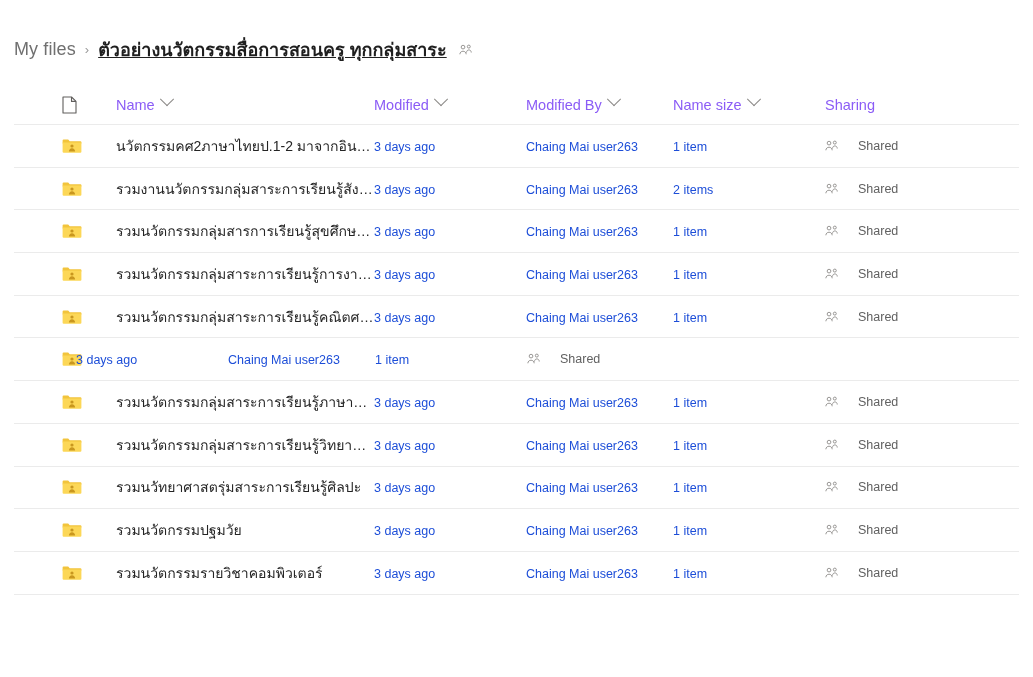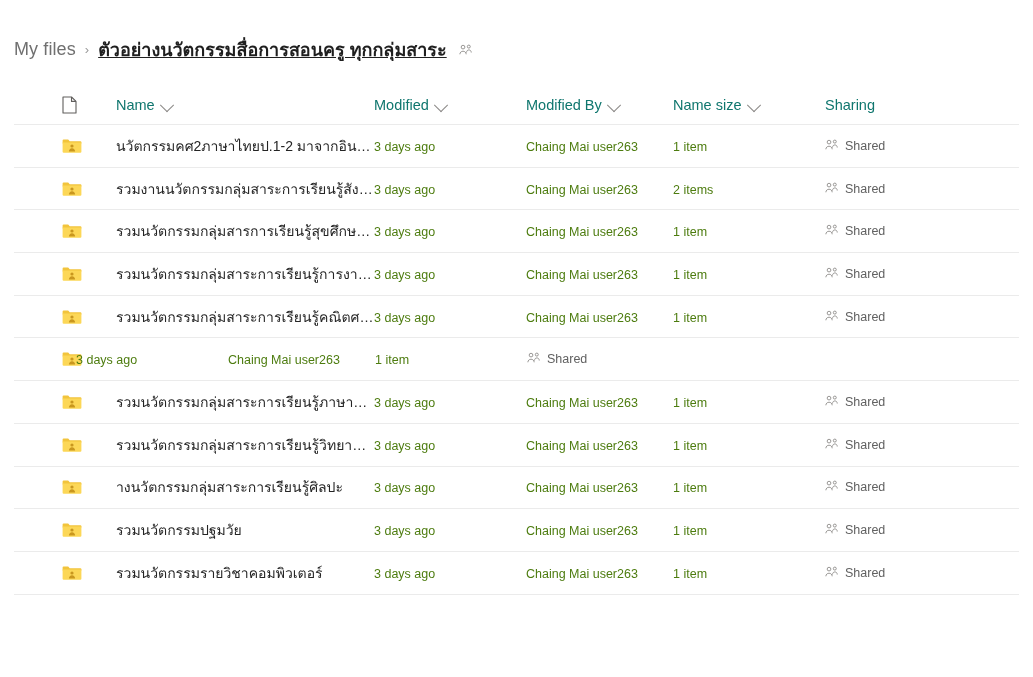"Name" .hcell { align-items: flex-end -> flex-start; color: #0f766e -> #8b5cf6 }
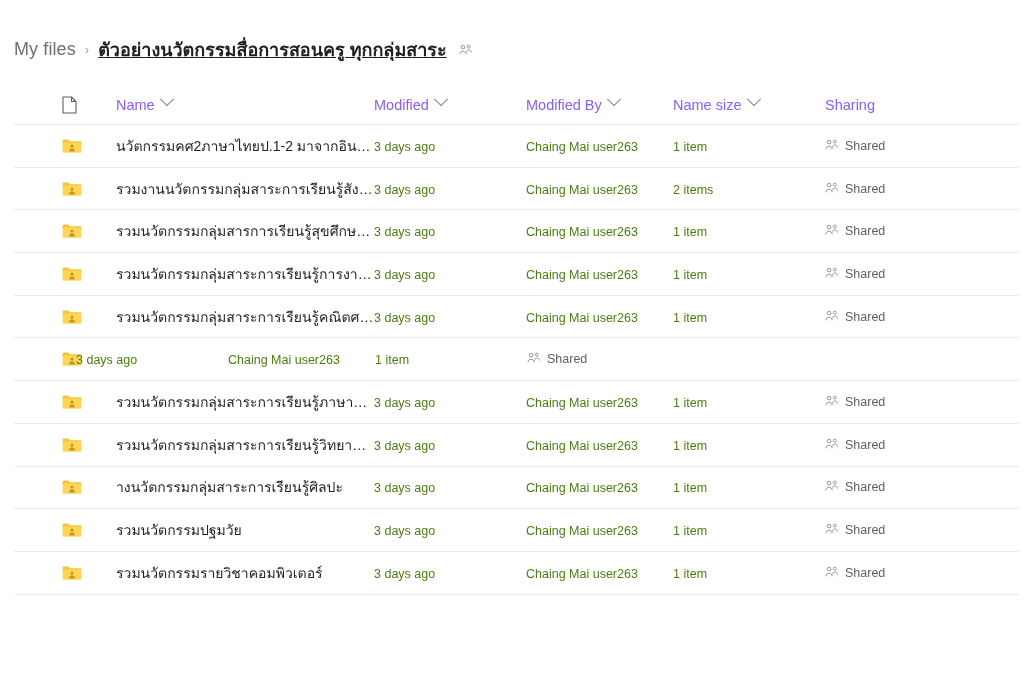"3 days ago" .cell-mut { color: #4d7c0f -> #1d4ed8 }
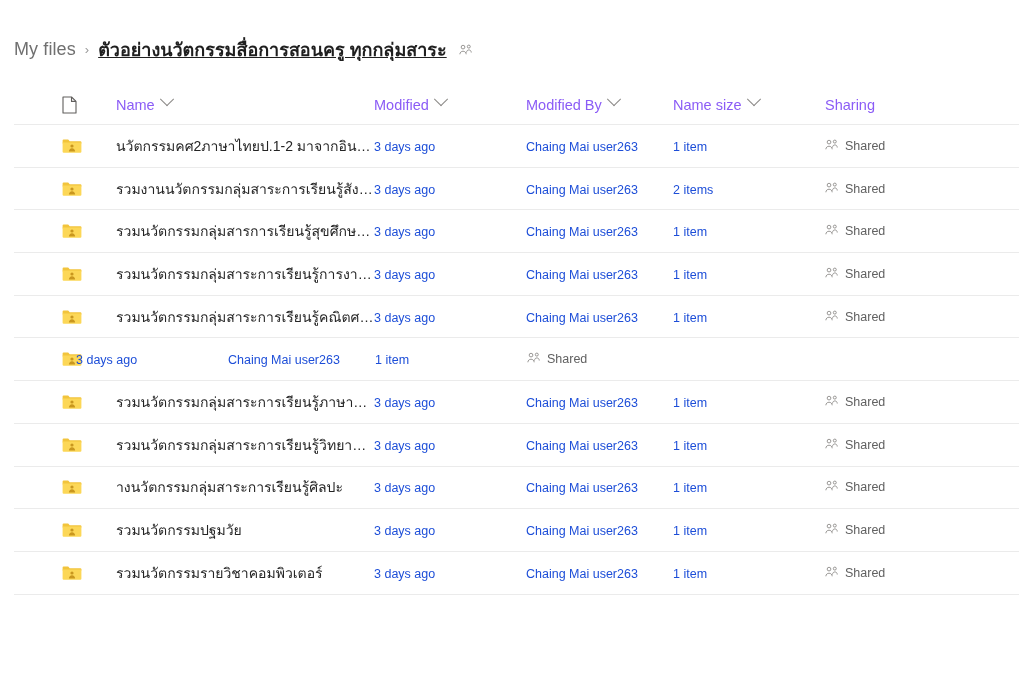"Shared" .cell-share { align-items: flex-start -> center; gap: 6px -> 19px }
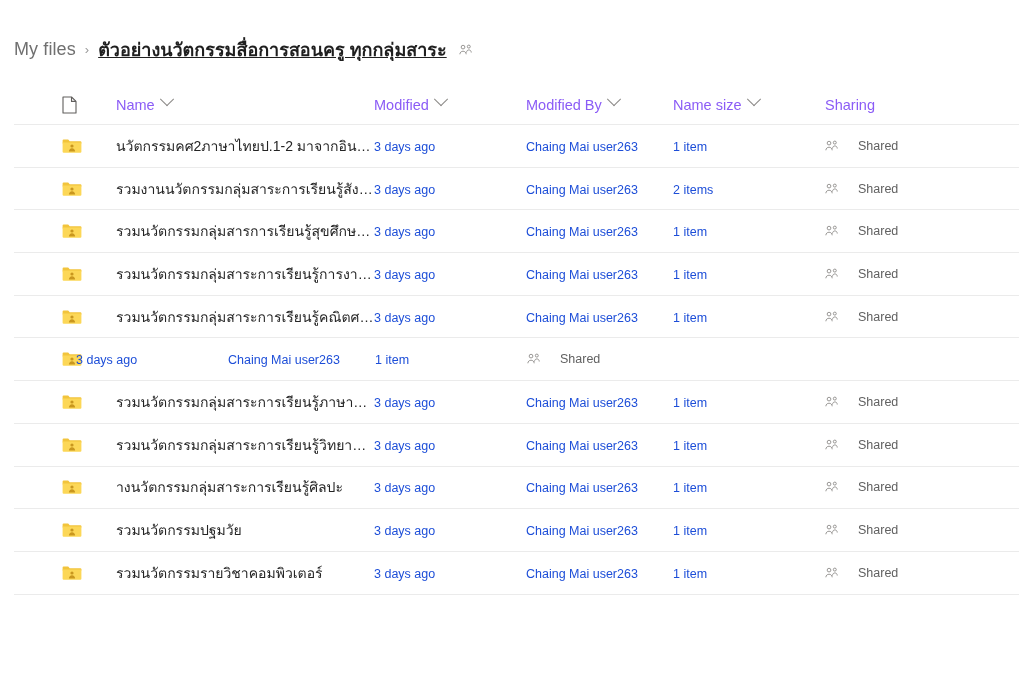"างนวัตกรรมกลุ่มสาระการเรียนรู้ศิลปะ" span.cell-name { text: างนวัตกรรมกลุ่มสาระการเรียนรู้ศิลปะ -> รวมนวัทยาศาสตรุ่มสาระการเรียนรู้ศิลปะ }
